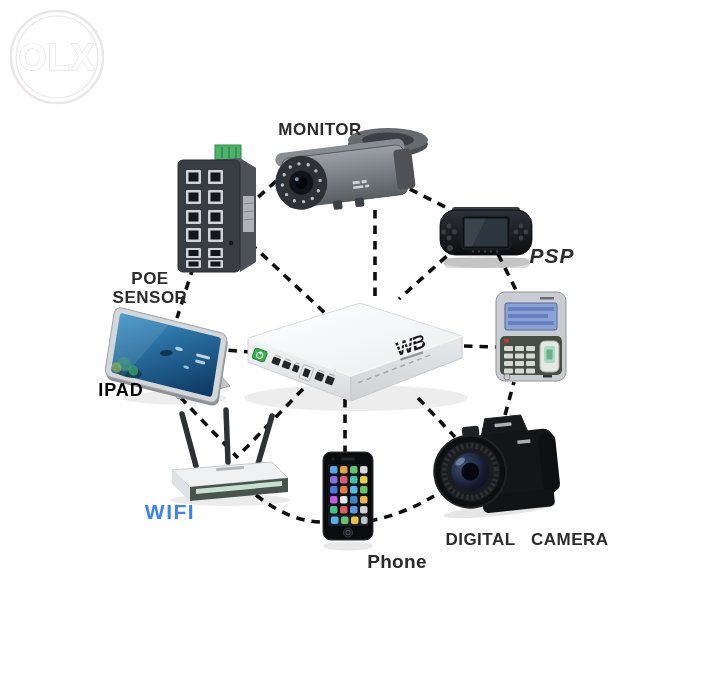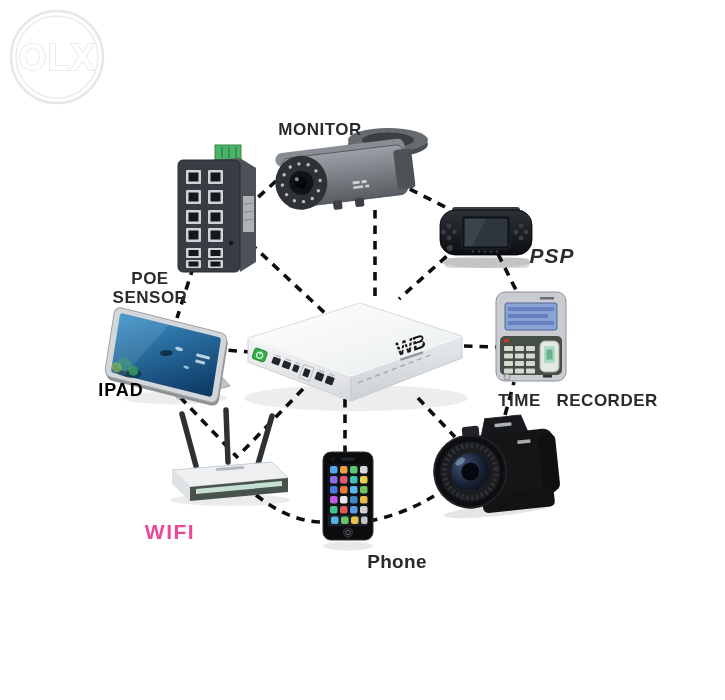"TIME RECORDER" div.device-label { html: <div>TIME RECORDER</div> -> none }
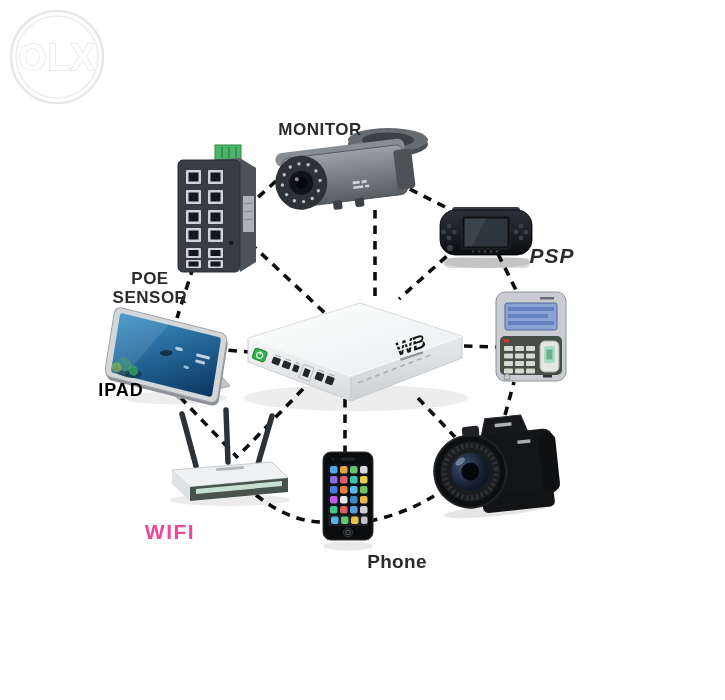"WIFI" div.device-label { color: #ec4899 -> #3b82f6; margin-top: 20px -> none }
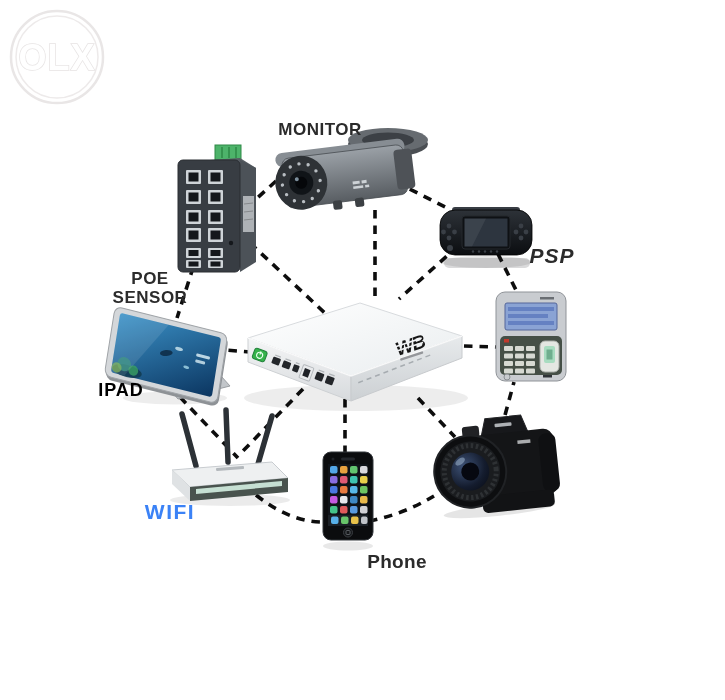"DIGITAL CAMERA" div.device-label { html: none -> <div>DIGITAL CAMERA</div> }
